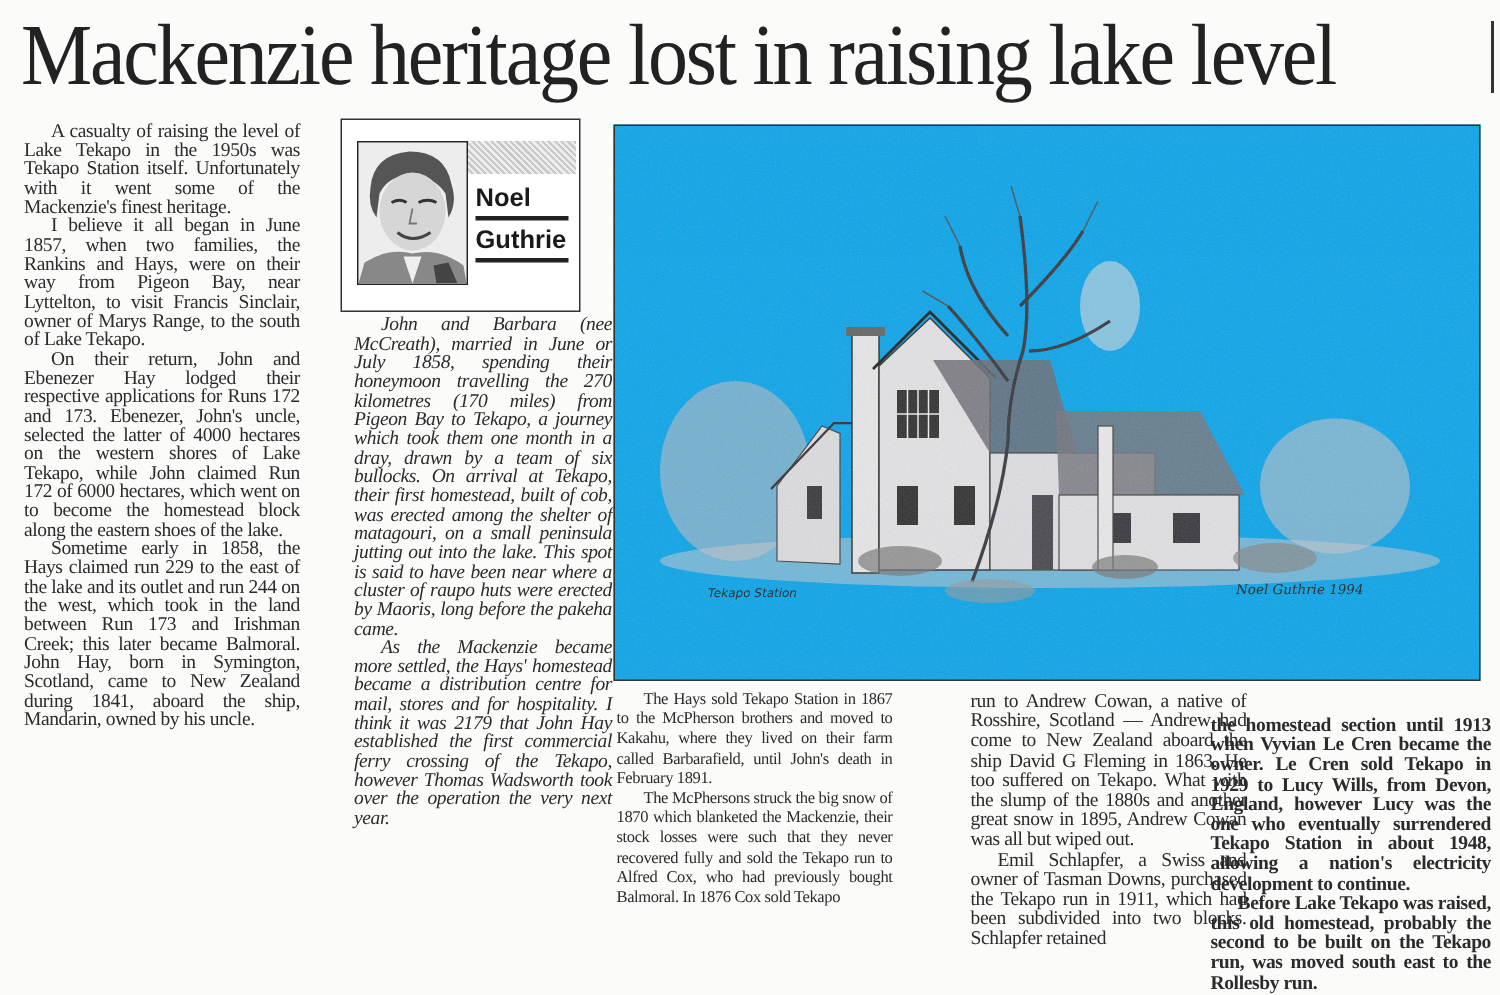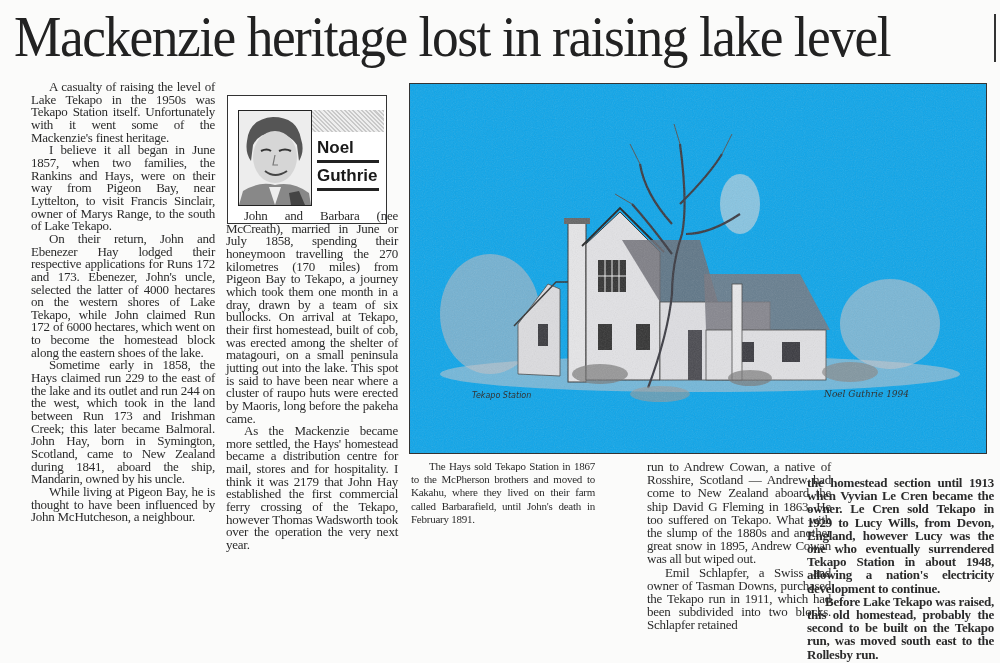"A casualty of raising the" #col1 { margin-left: 15px -> none }
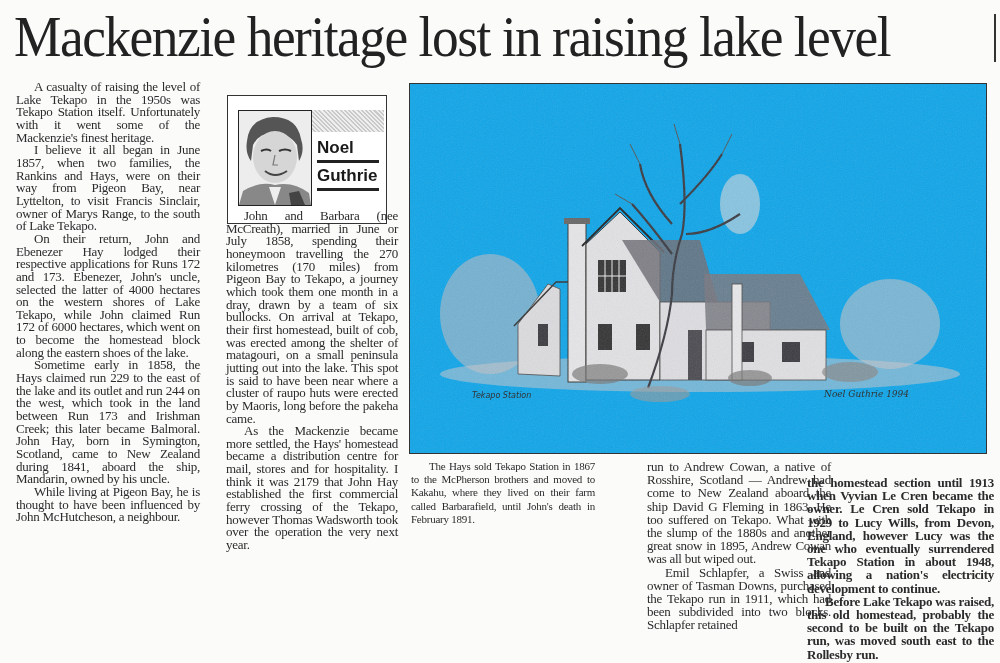"Noel" .byline-box { margin-top: 16px -> none }
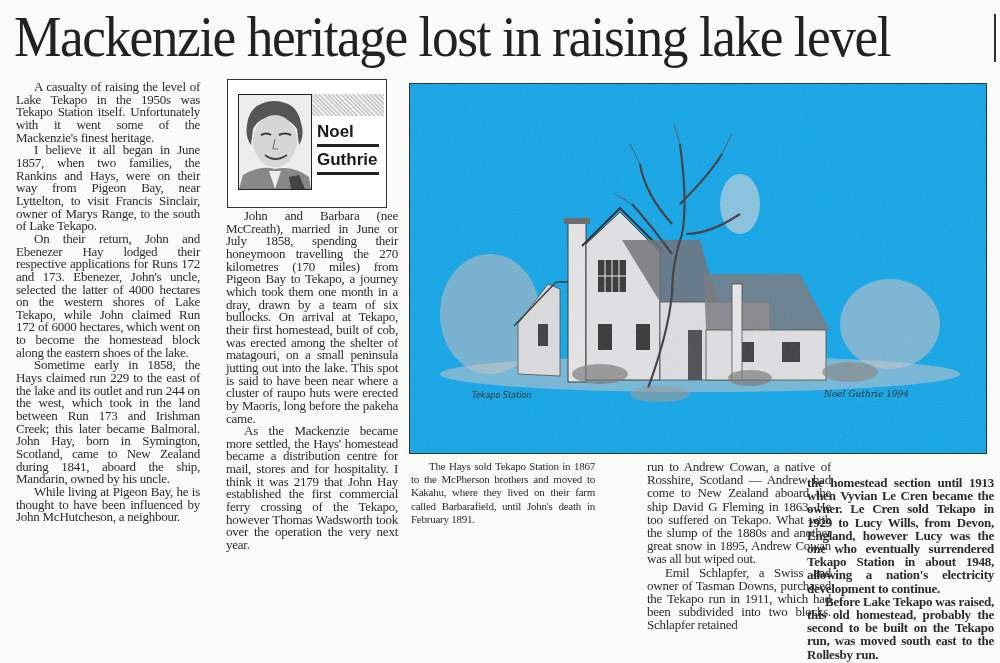"John and Barbara (nee McCreath)," #col2 { font-style: none -> italic; left: 226px -> 236px }
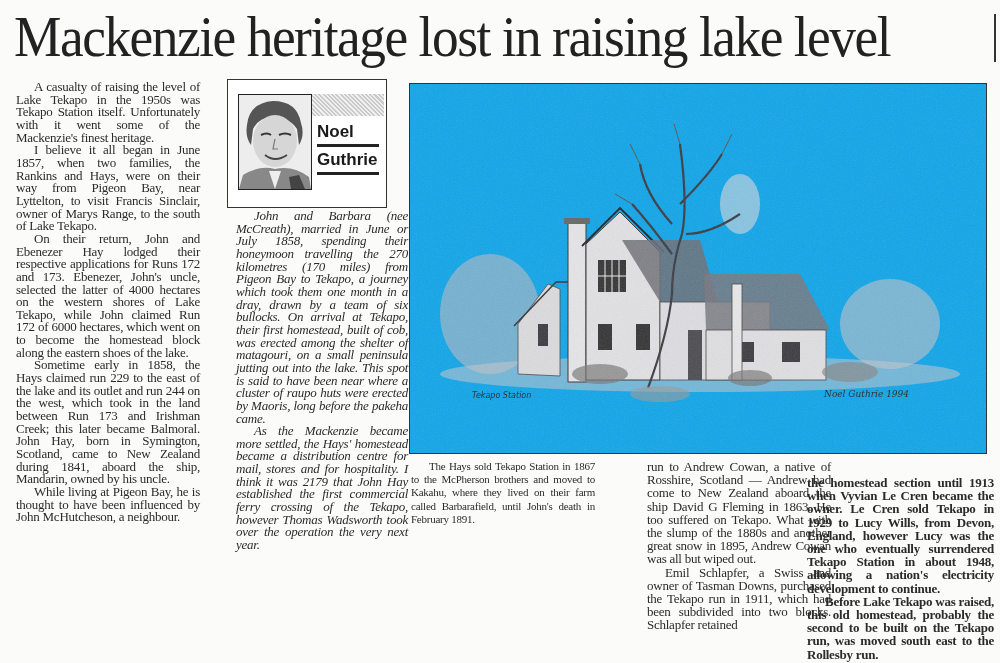"While living at Pigeon Bay," p { html: <p>While living at Pigeon Bay, he is thought to have been influenced by John McHutcheson, a neighbour.</p> -> none }
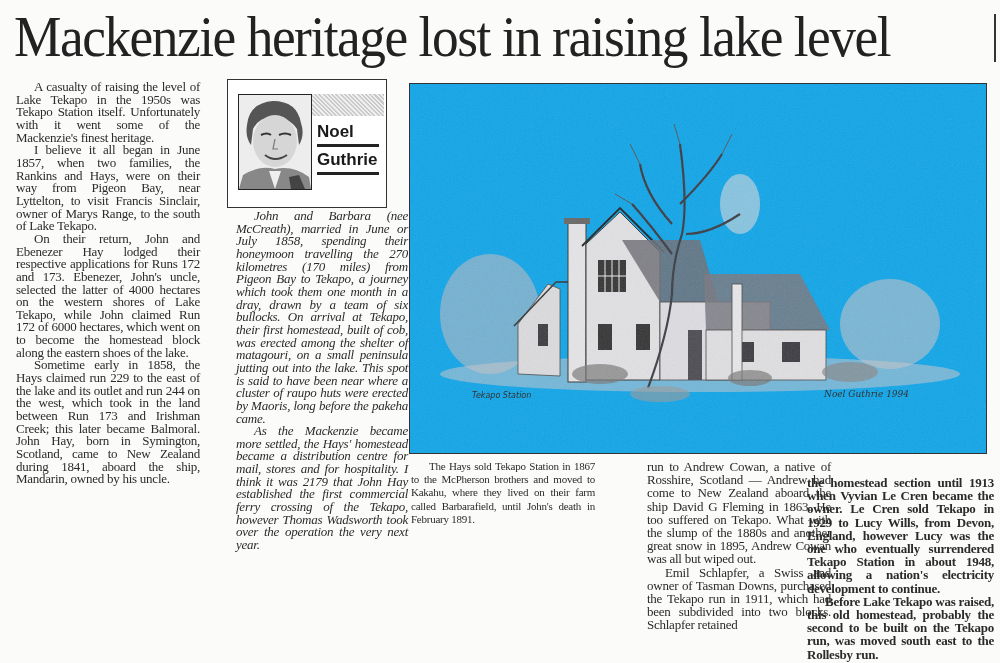"The McPhersons struck the big" p { html: none -> <p>The McPhersons struck the big snow of 1870 which blanketed the Mackenzie, their stock losses were such that they never recovered fully and sold the Tekapo run to Alfred Cox, who had previously bought Balmoral. In 1876 Cox sold Tekapo</p> }
